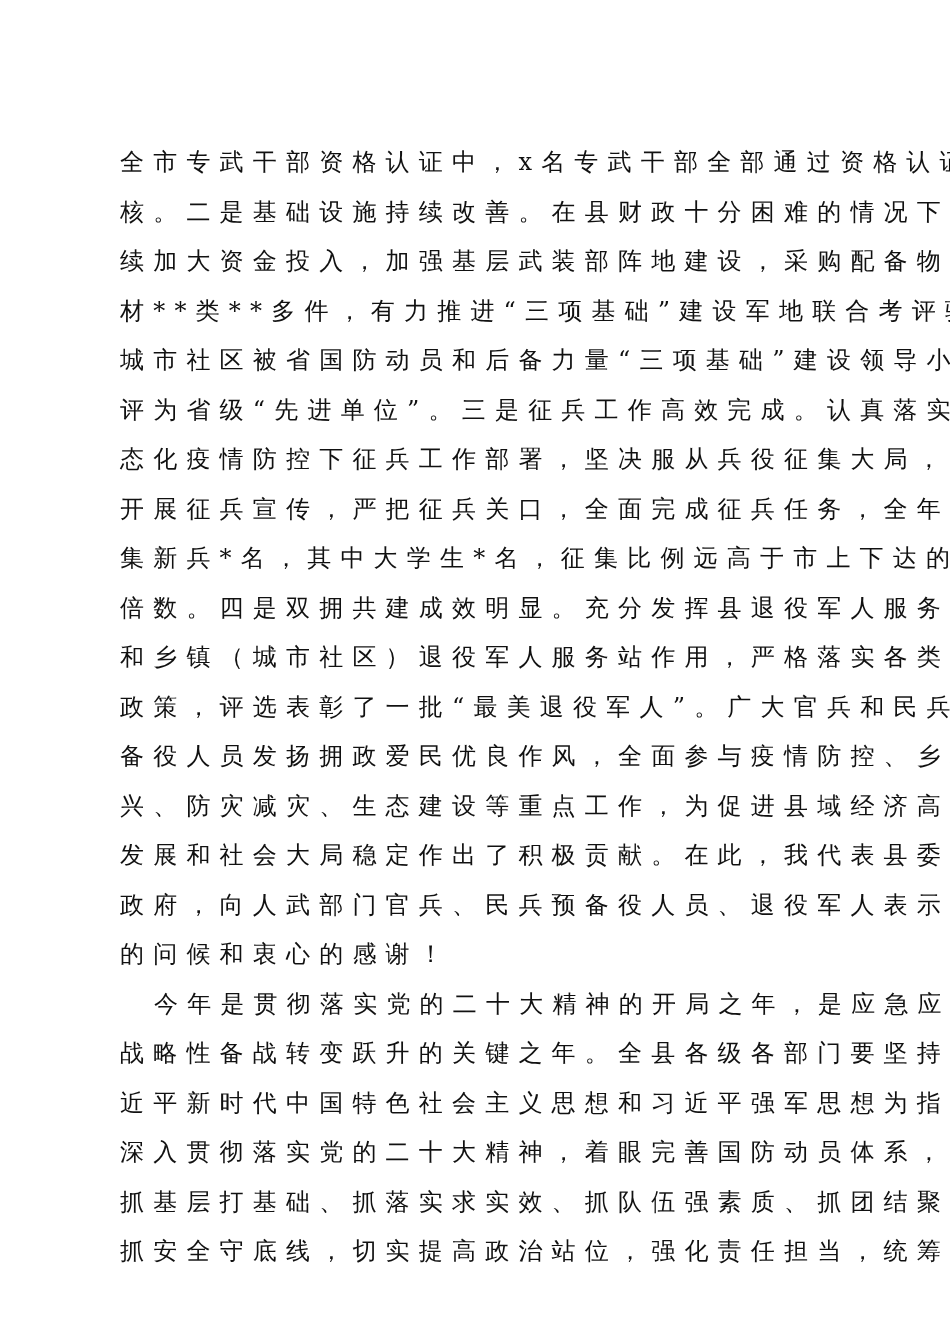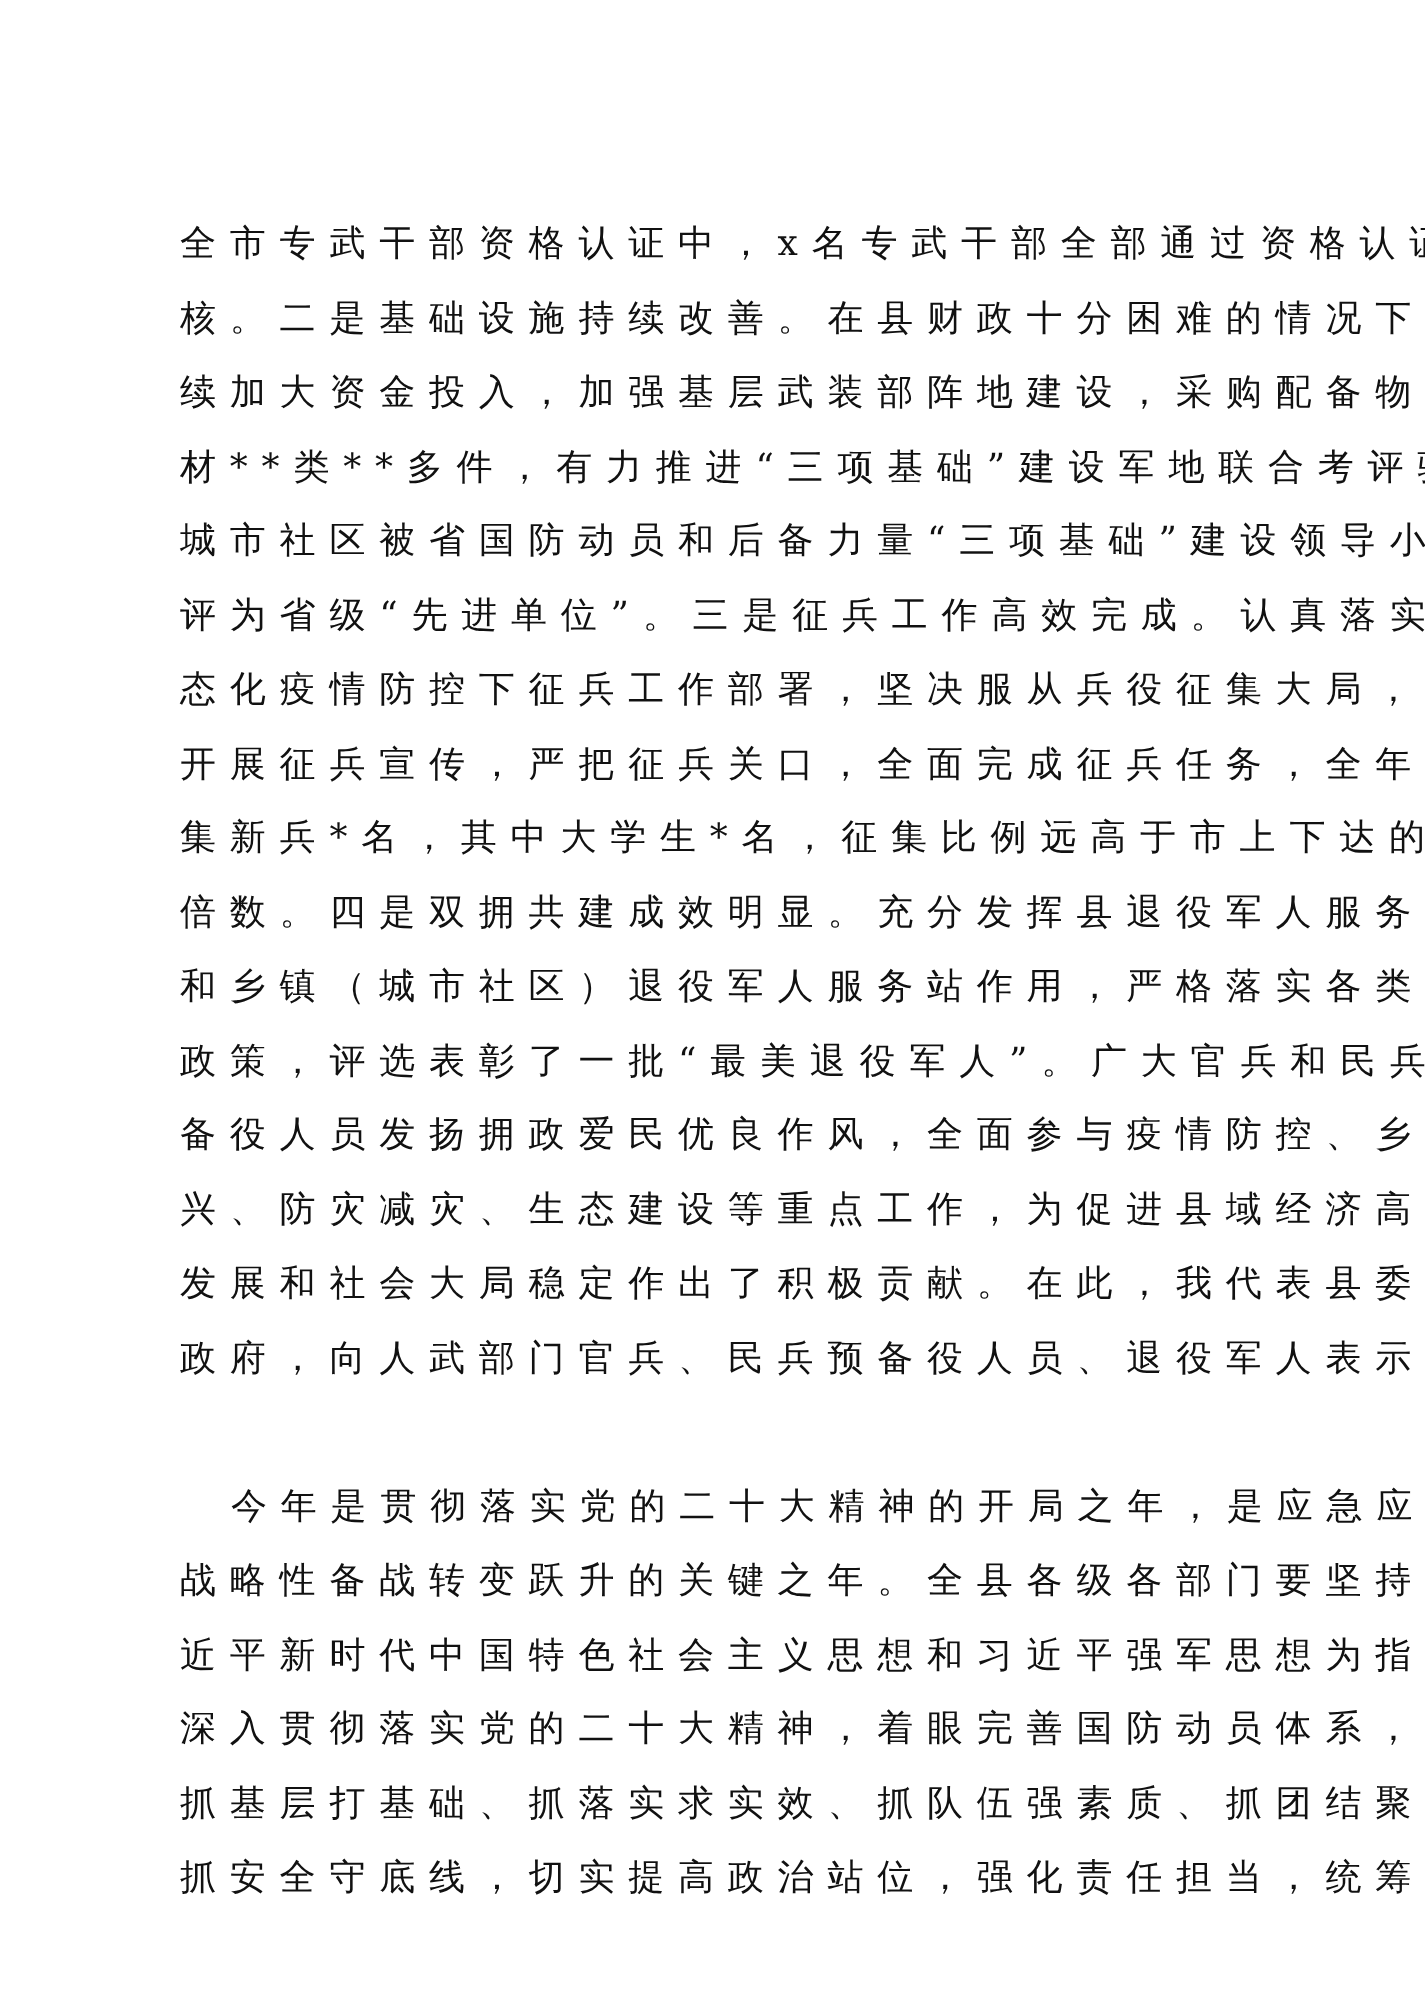"的问候和衷心的感谢！" div.line { html: none -> <div>的问候和衷心的感谢！</div> }
